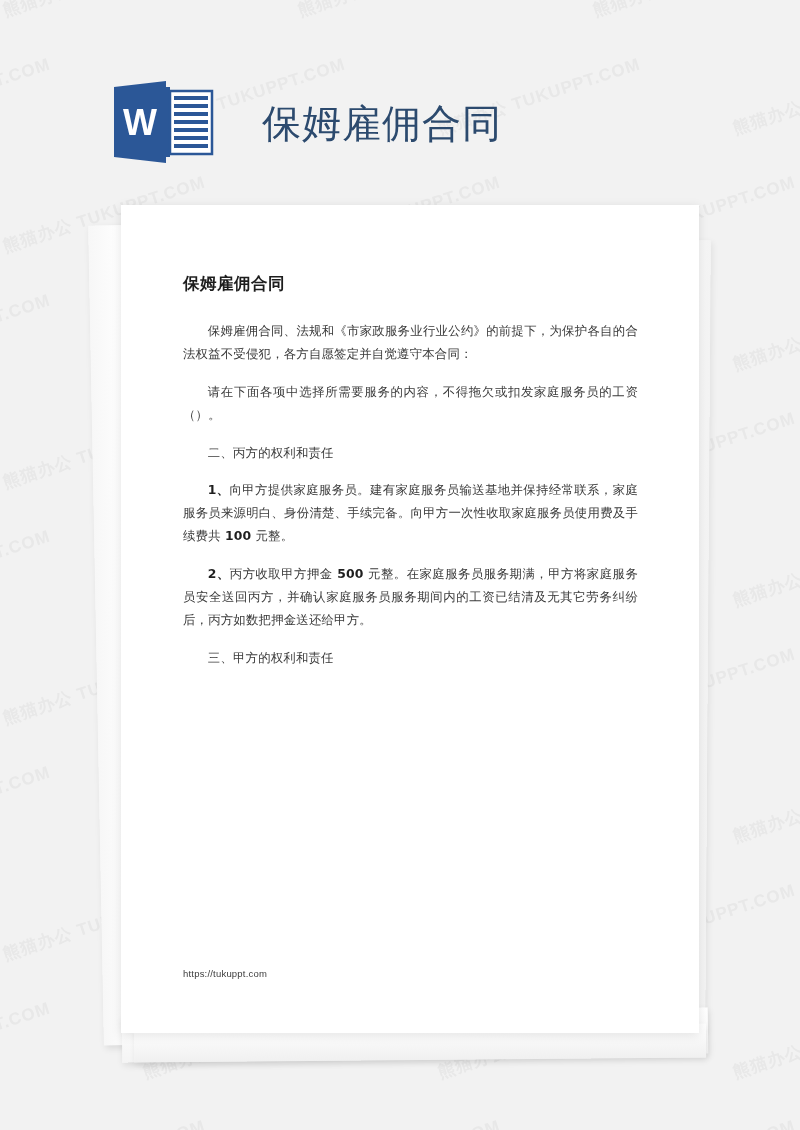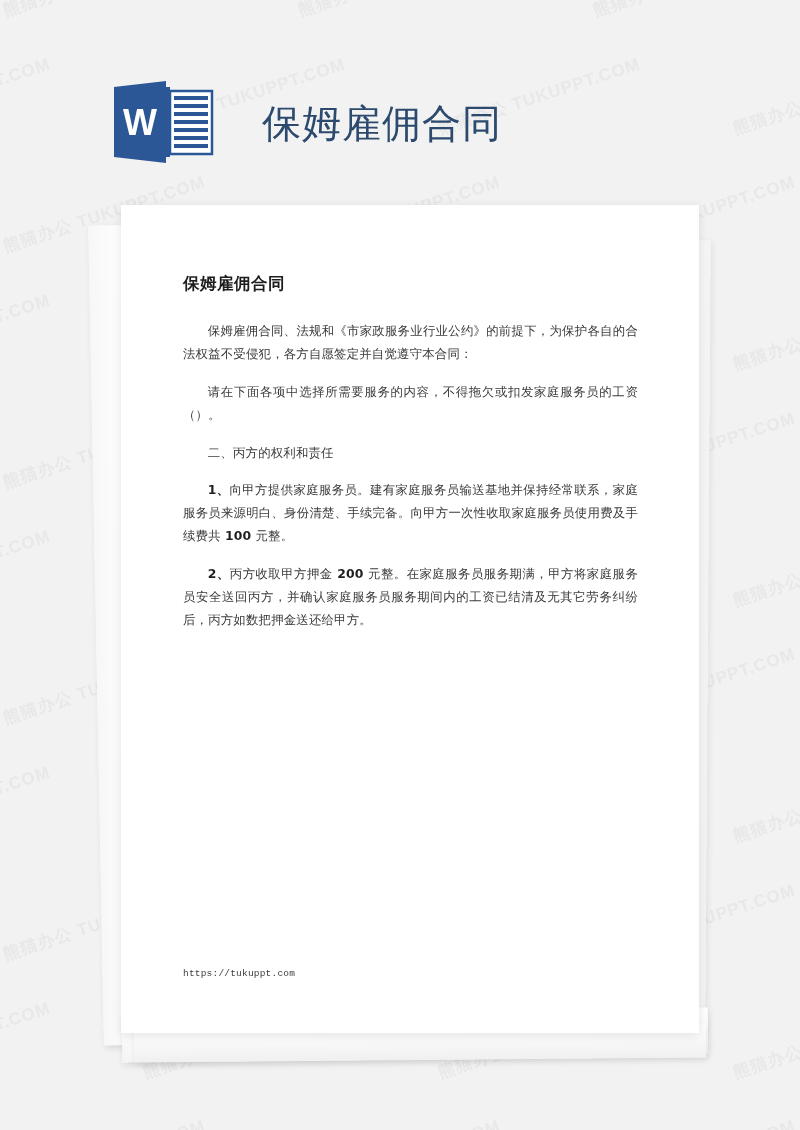"200" b { text: 200 -> 500 }
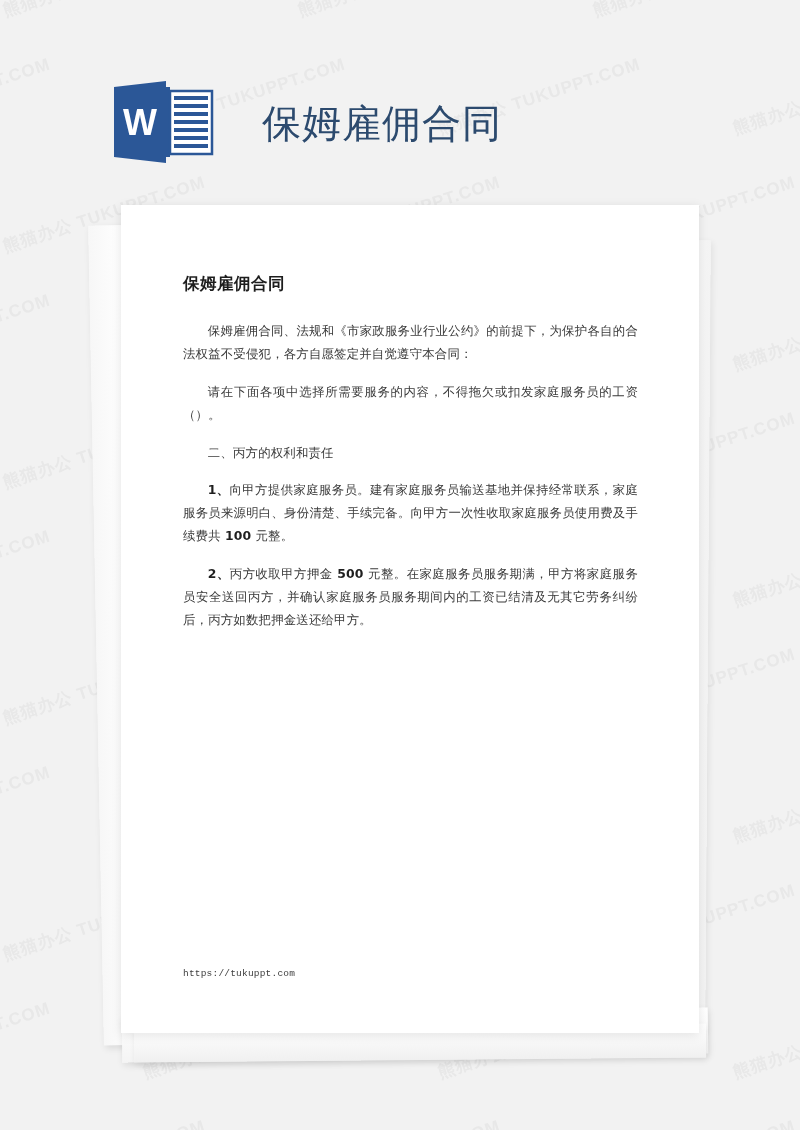"三、甲方的权利和责任" p.doc-p { html: none -> <p>三、甲方的权利和责任</p> }
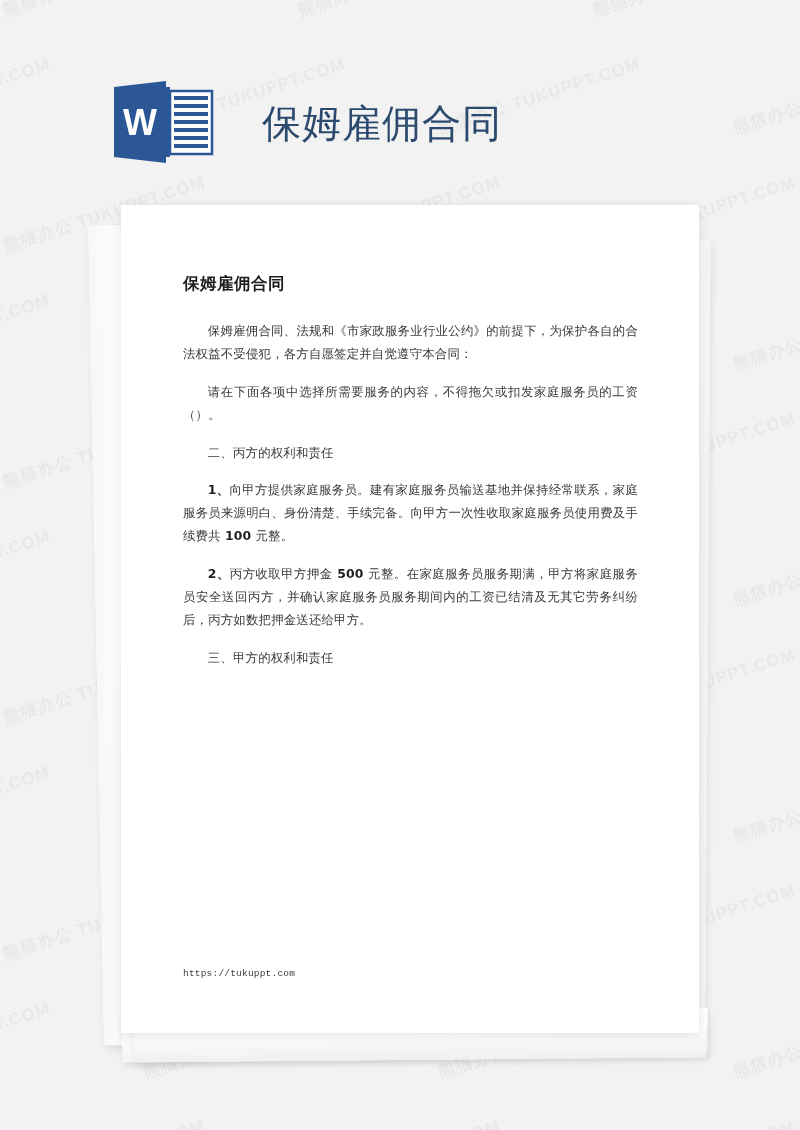"https://tukuppt.com" #doc-footer-url { font-family: Liberation Mono, monospace -> Liberation Sans, sans-serif }
